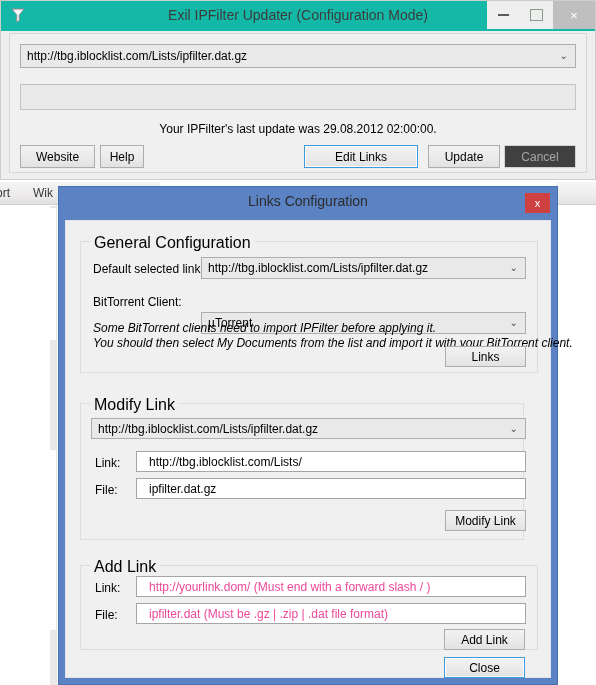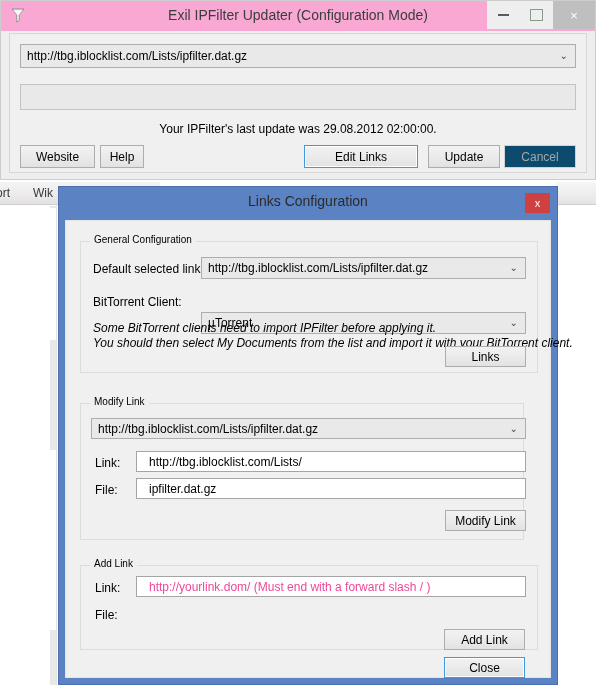"Exil IPFilter Updater (Configuration" .titlebar { background: #f9a8d4 -> #14b8a6 }
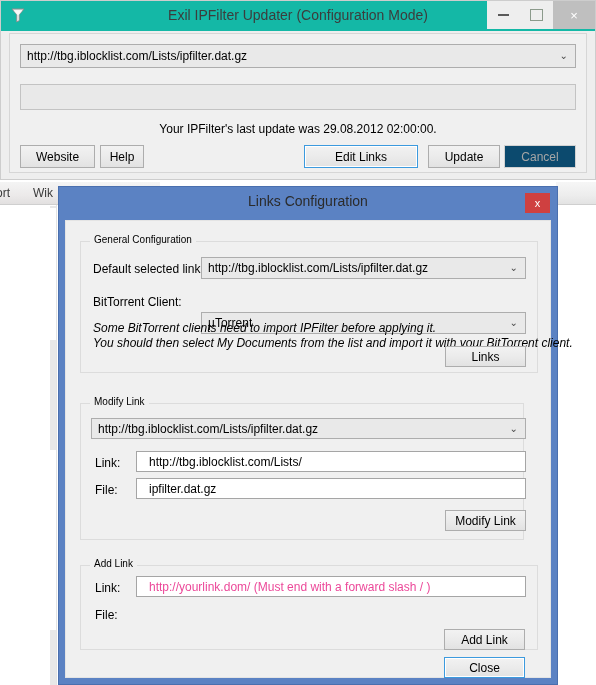"Cancel" .btn.disabled { background: #0c4a6e -> #404040 }
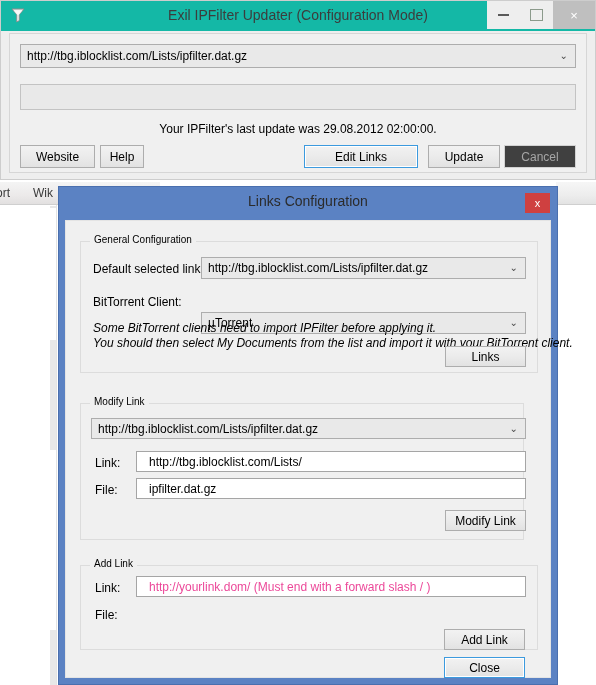"General Configuration" .groupbox > .gb-legend { font-size: 10px -> 16px }
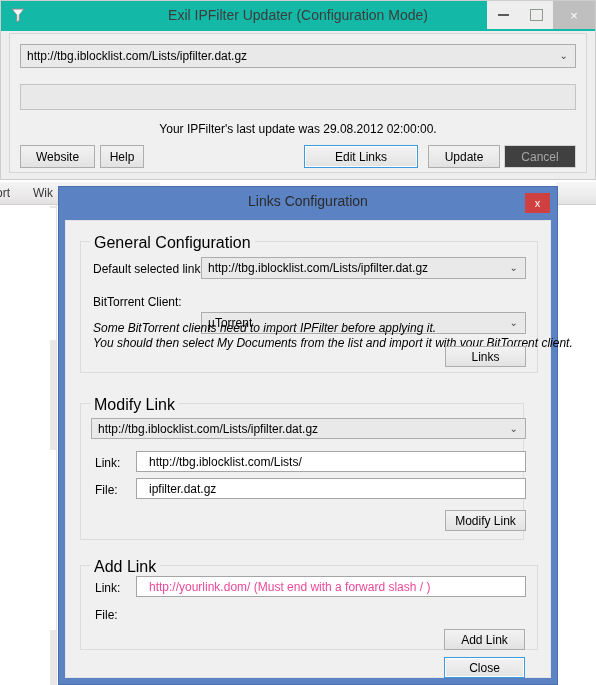"ipfilter.dat (Must be .gz |" div.textbox { html: none -> <div> <span>ipfilter.dat (Must be .gz | .zip | .dat file format)</span> </div> }
